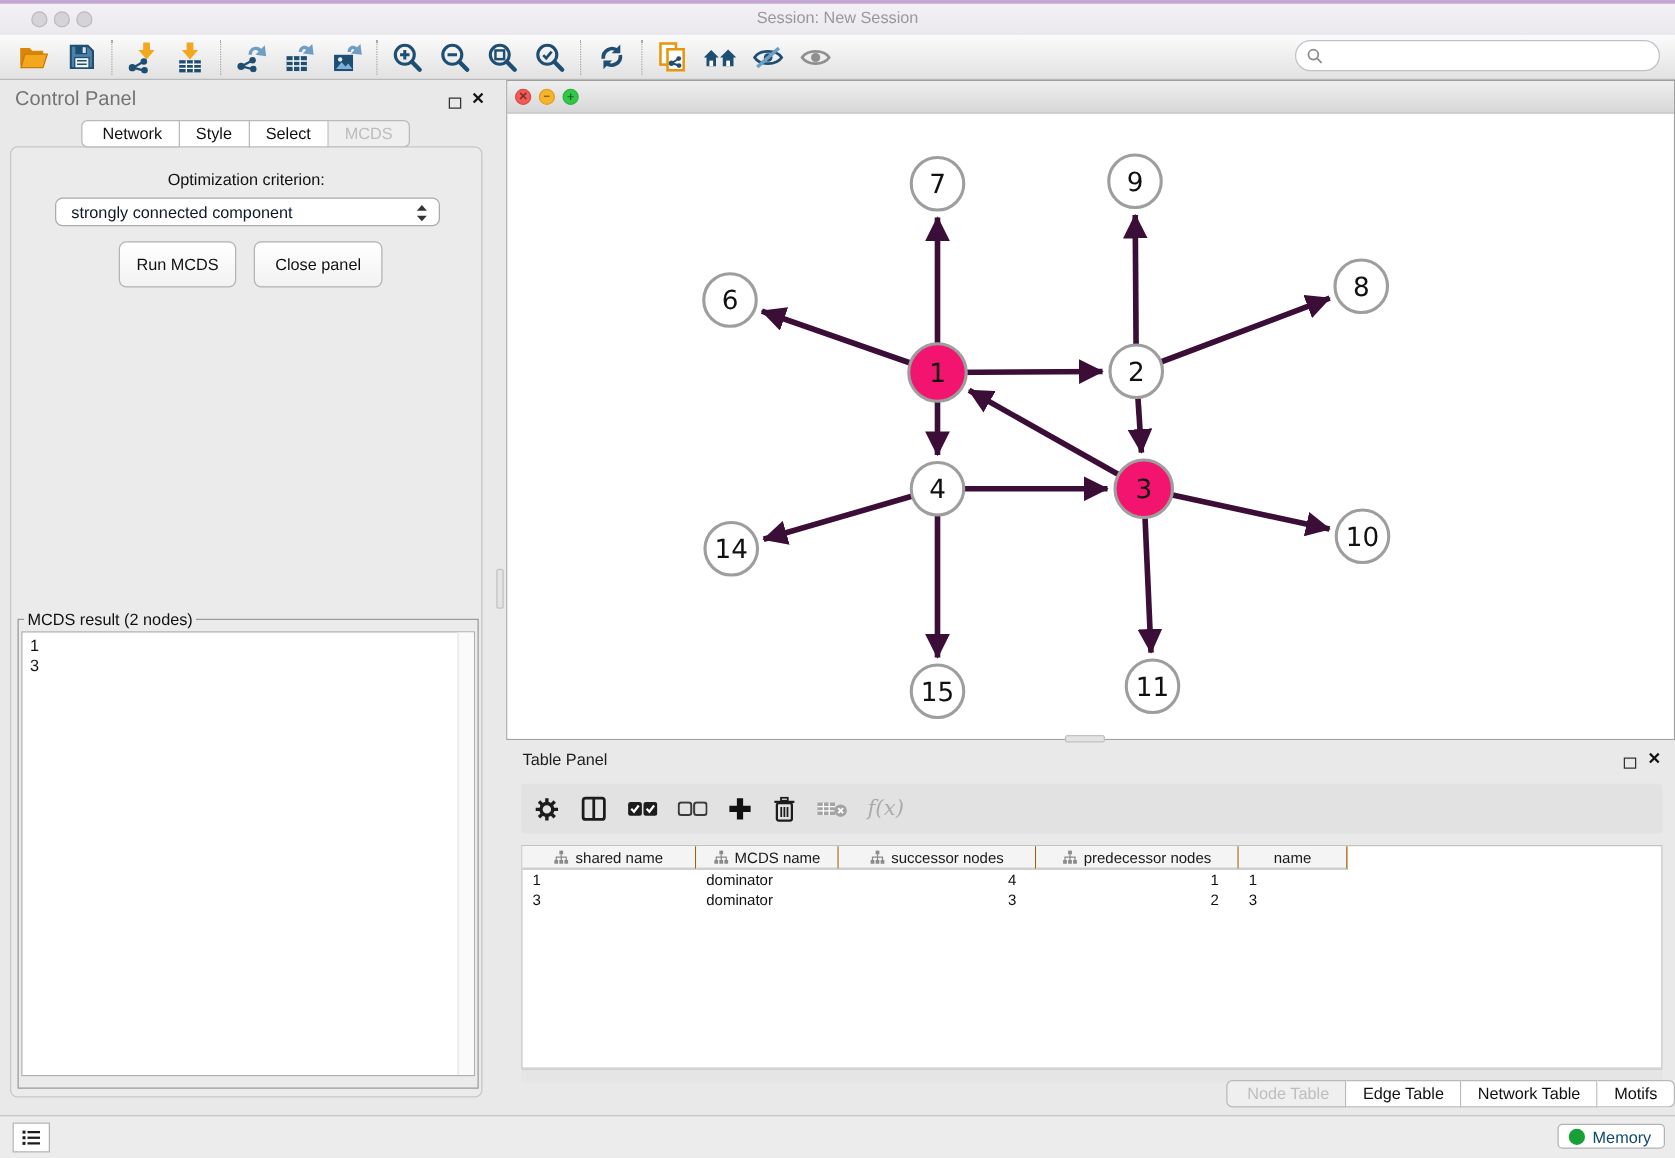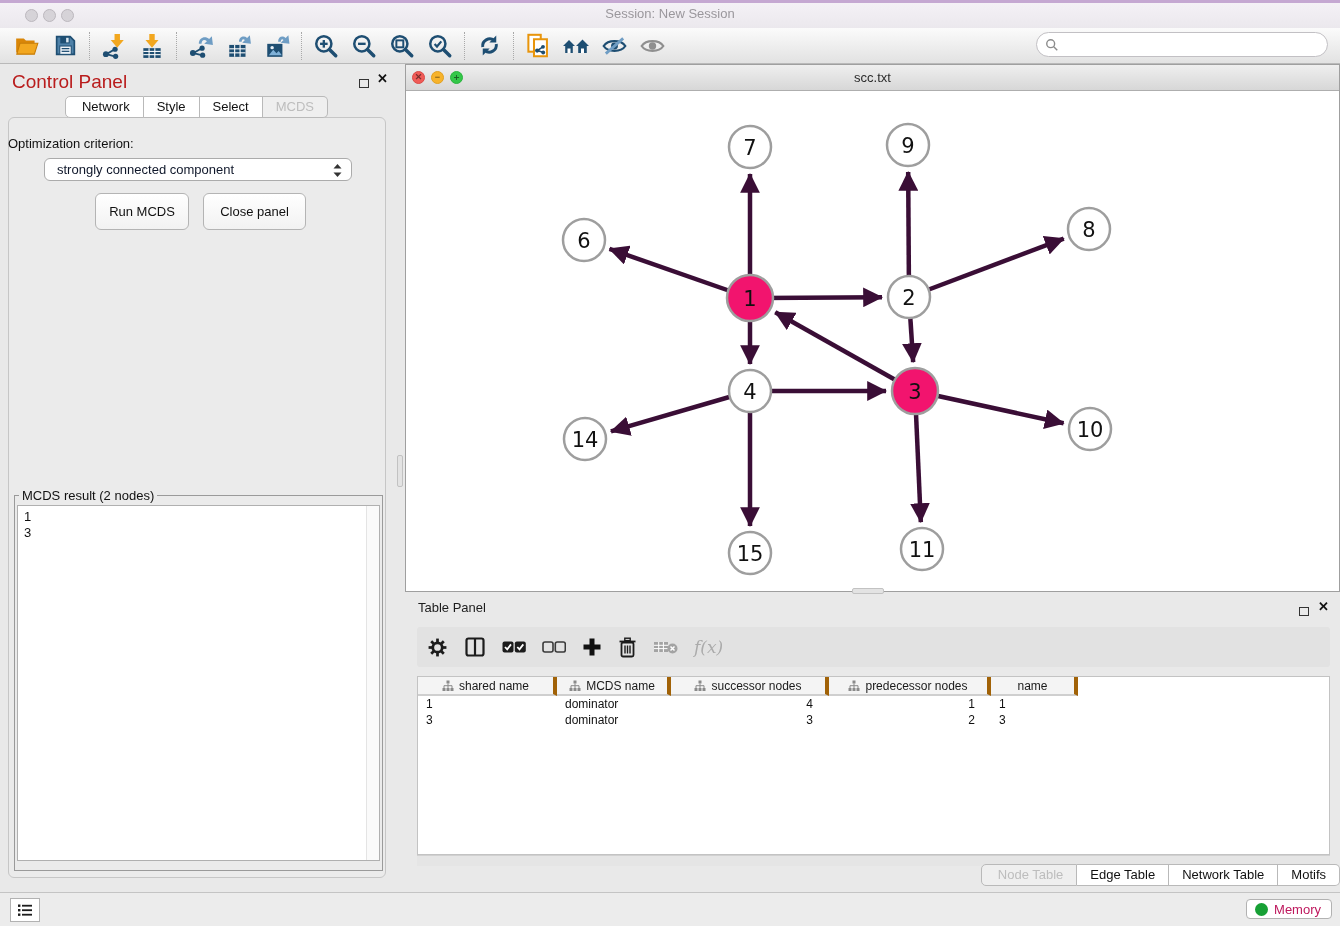"Control Panel" #cp-header-title { color: #b91c1c -> #737373; font-size: 19px -> 16px }
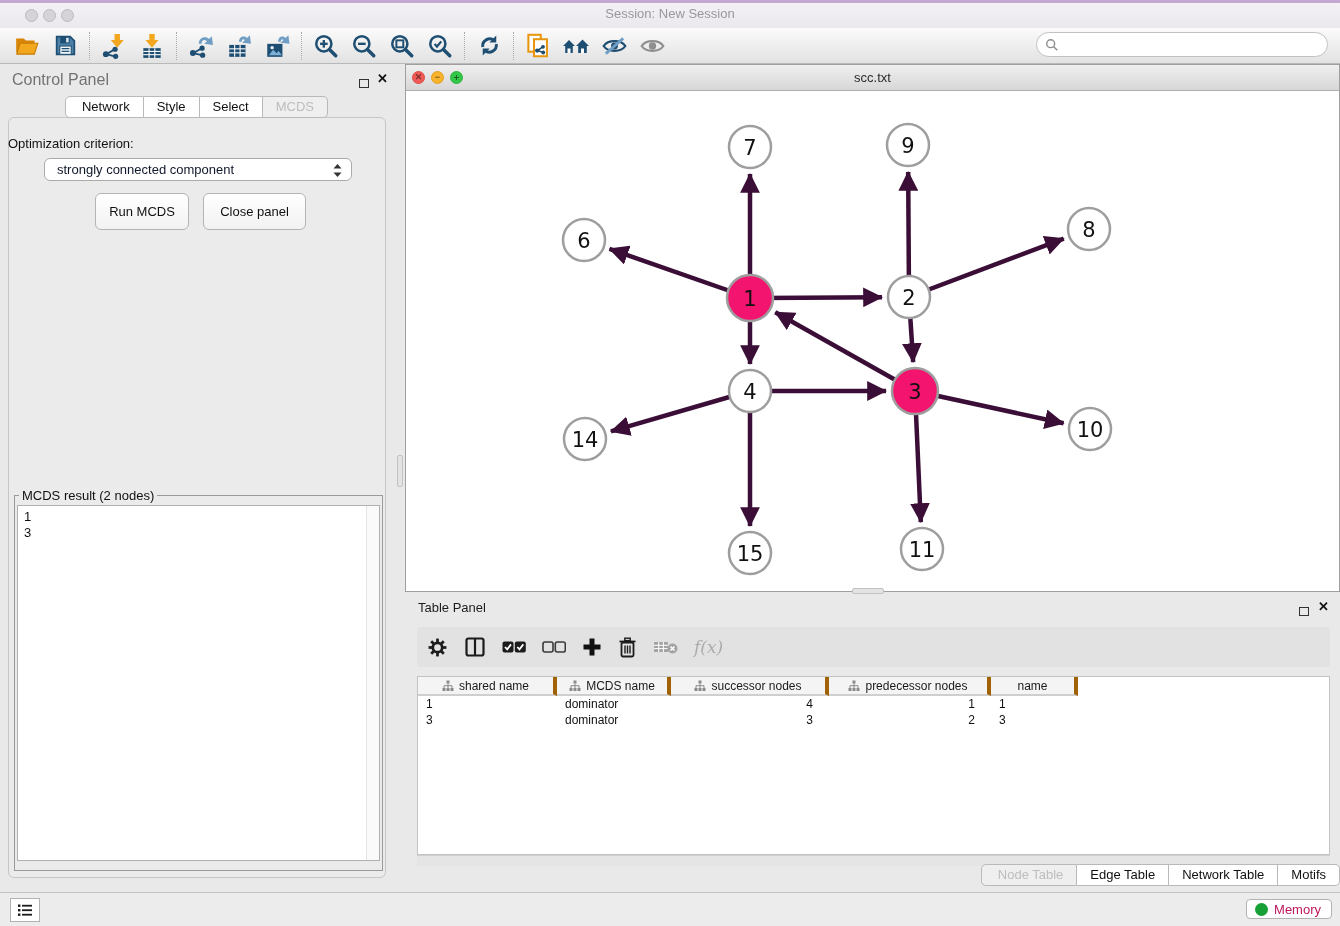"scc.txt" div { html: <div>scc.txt</div> -> none }
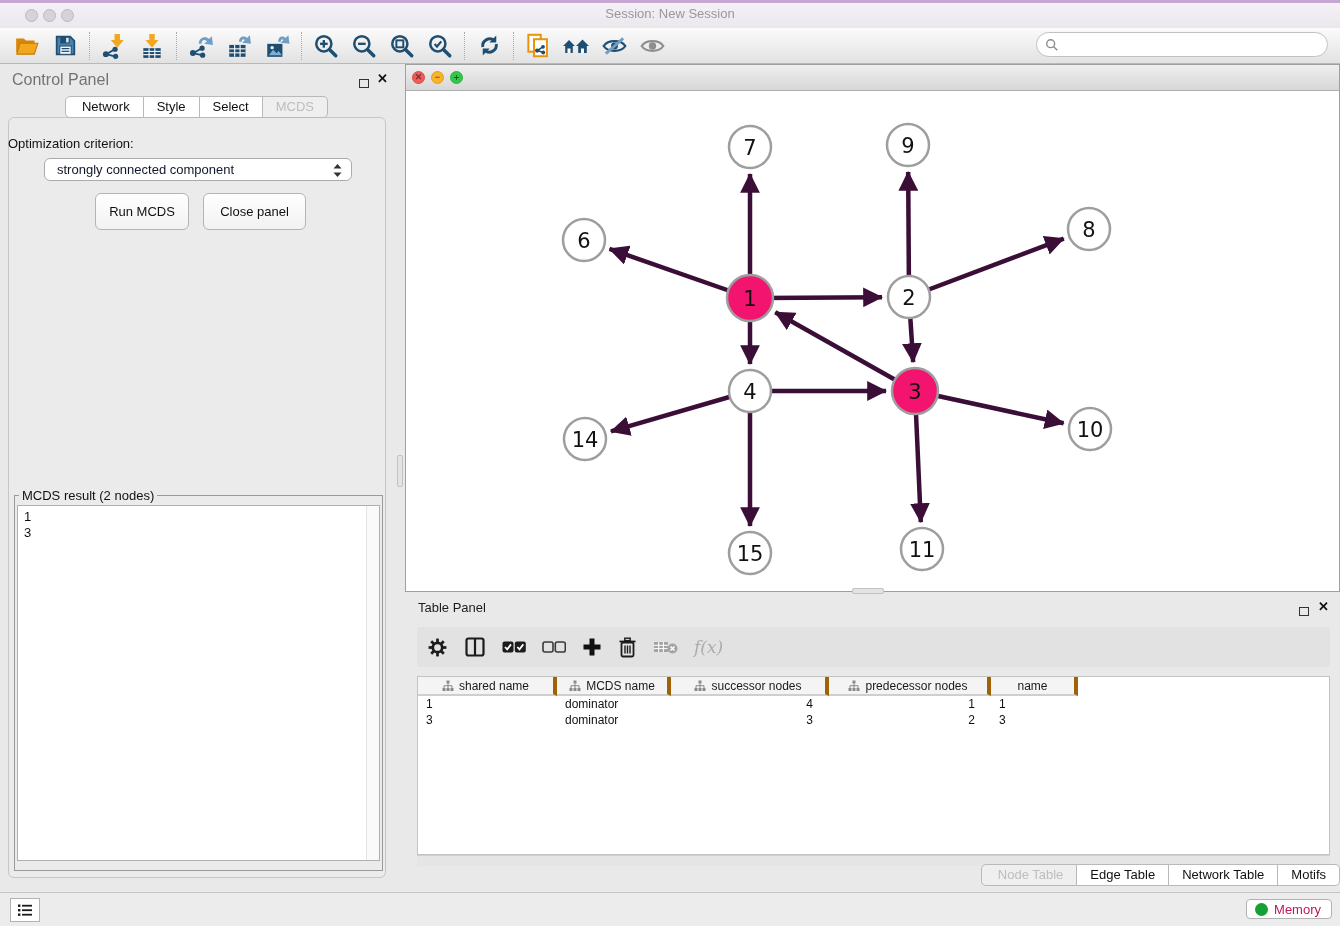"Optimization criterion:" #opt-label { text-align: none -> center }
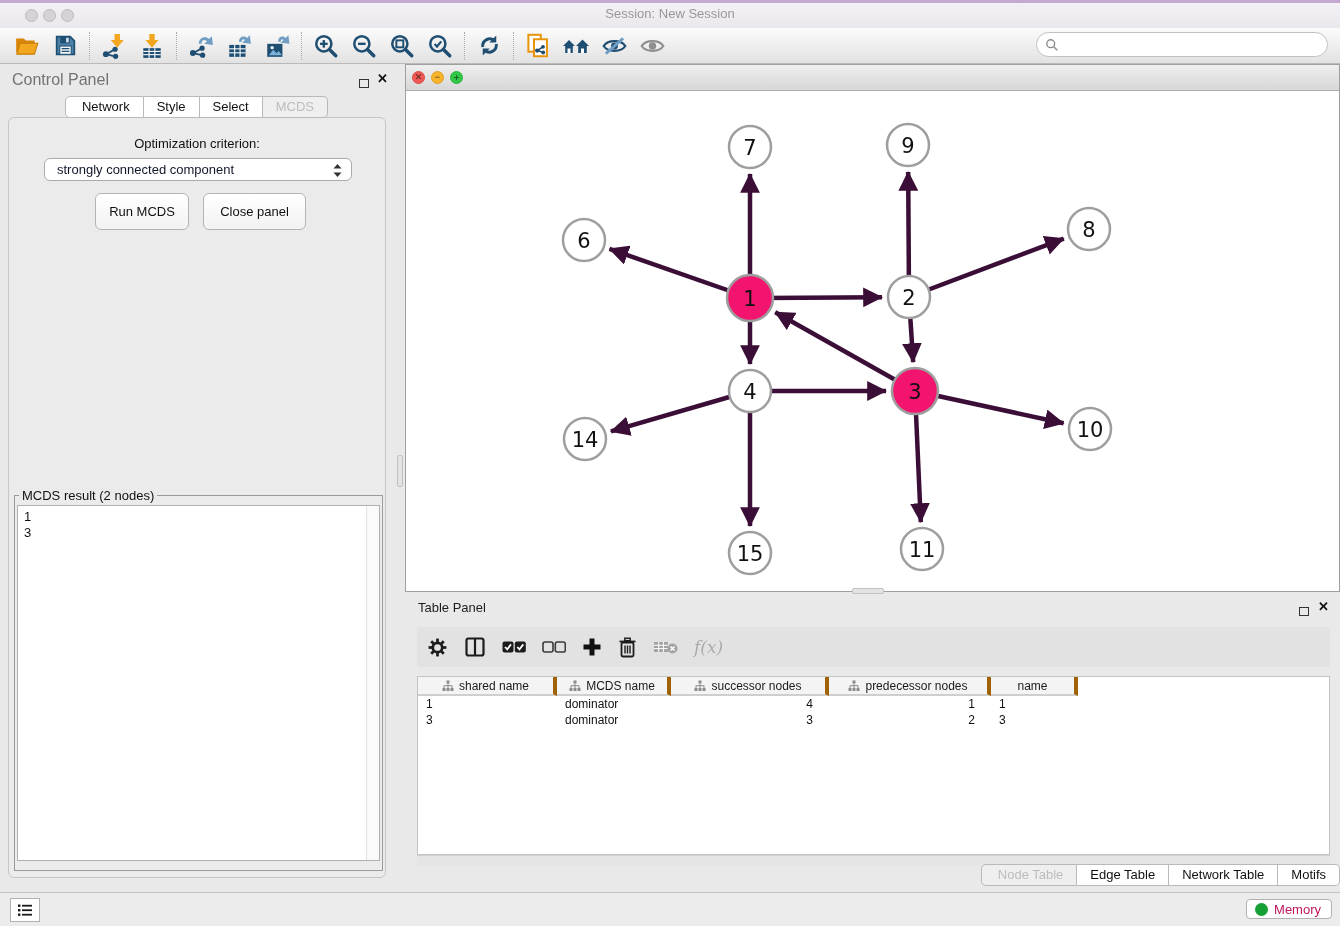"shared name" .th { border-right: 4px solid #a16207 -> 1px solid #a16207 }
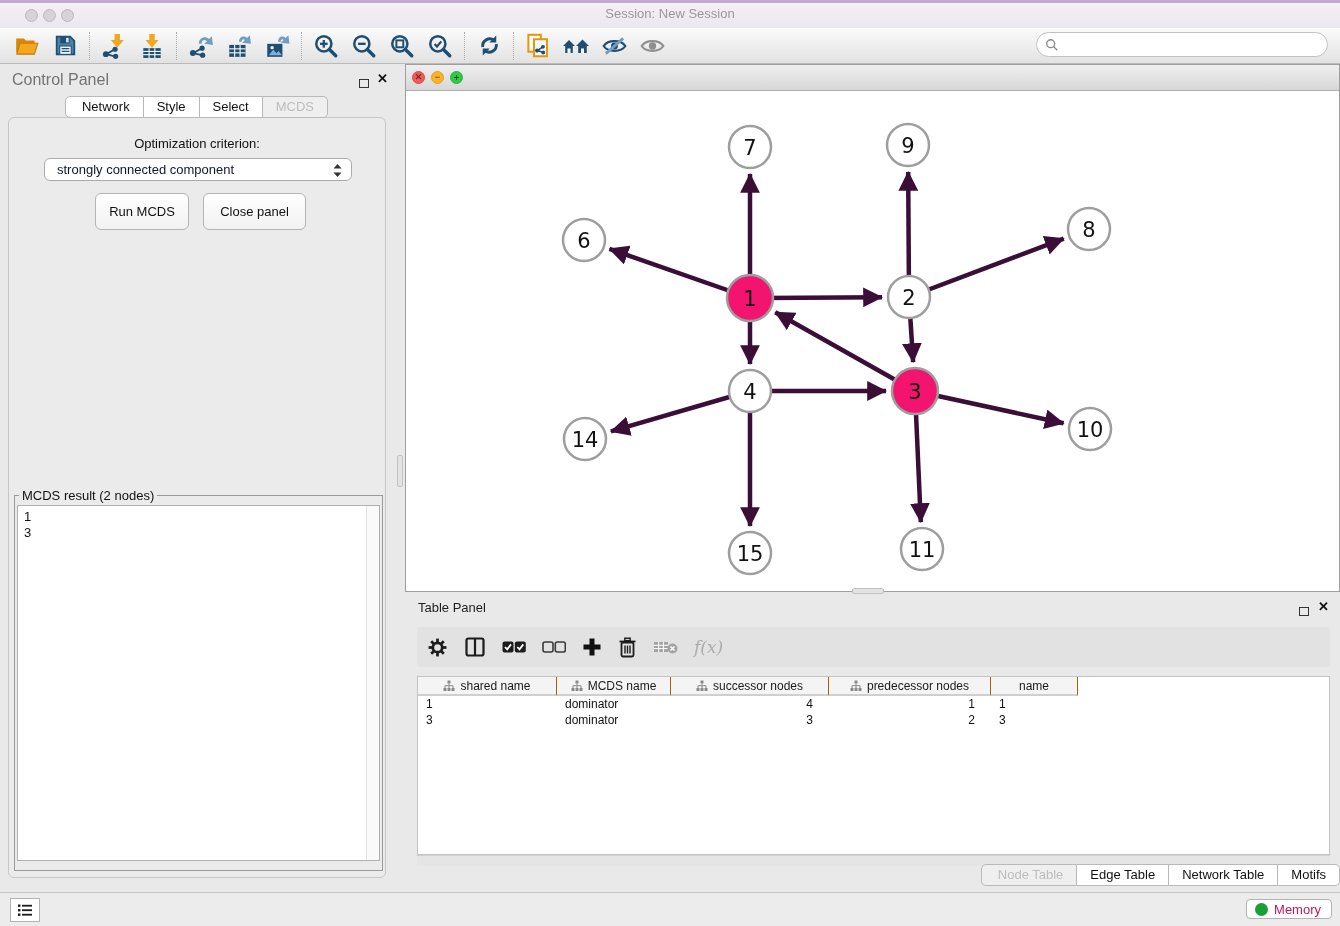"Memory" #memory-btn { color: #be185d -> #0c4a6e }
